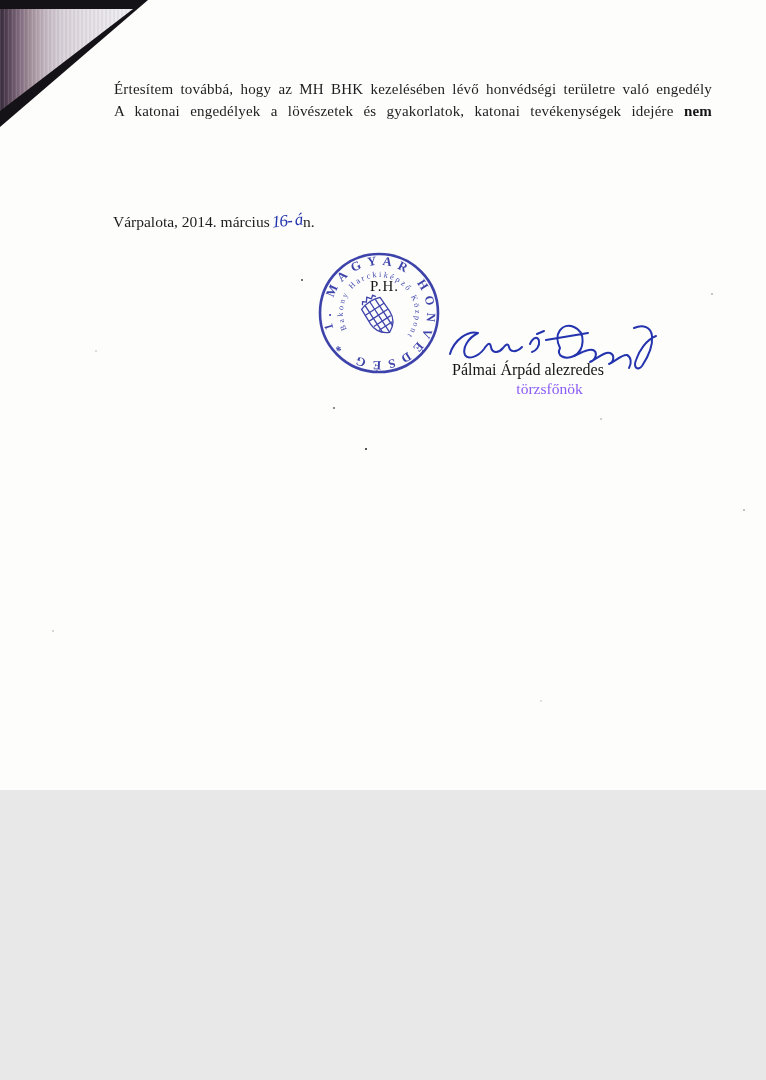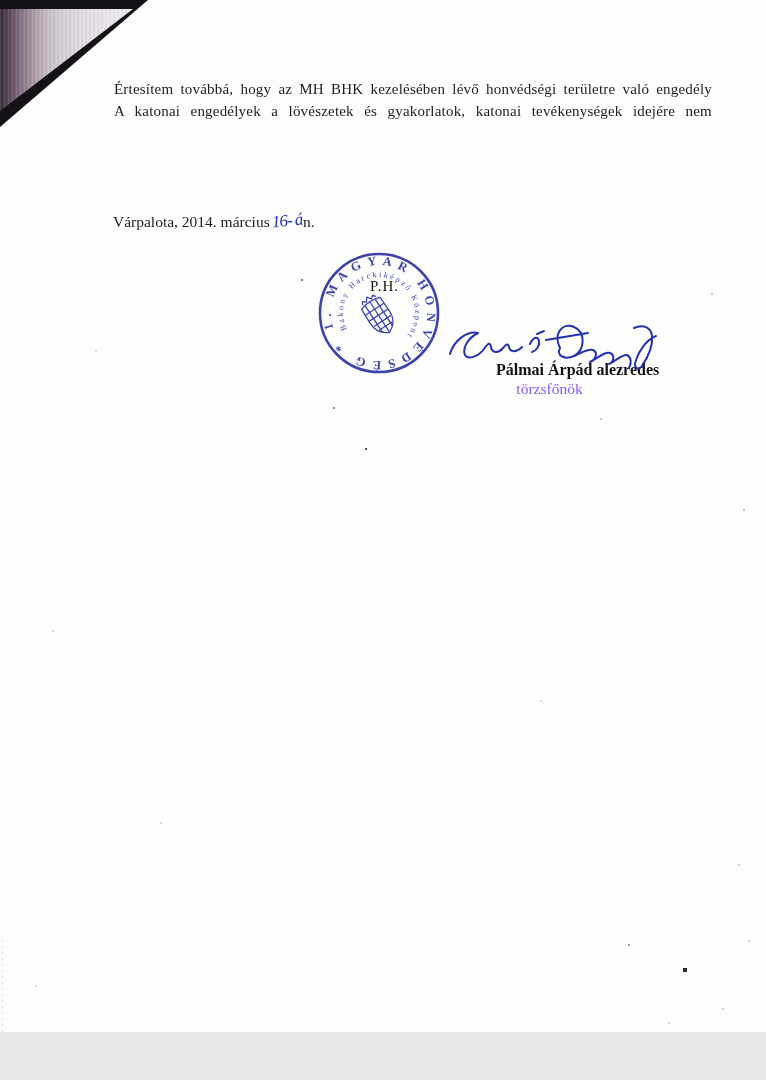"Értesítem továbbá, hogy az MH" .page { height: 1032px -> 790px }
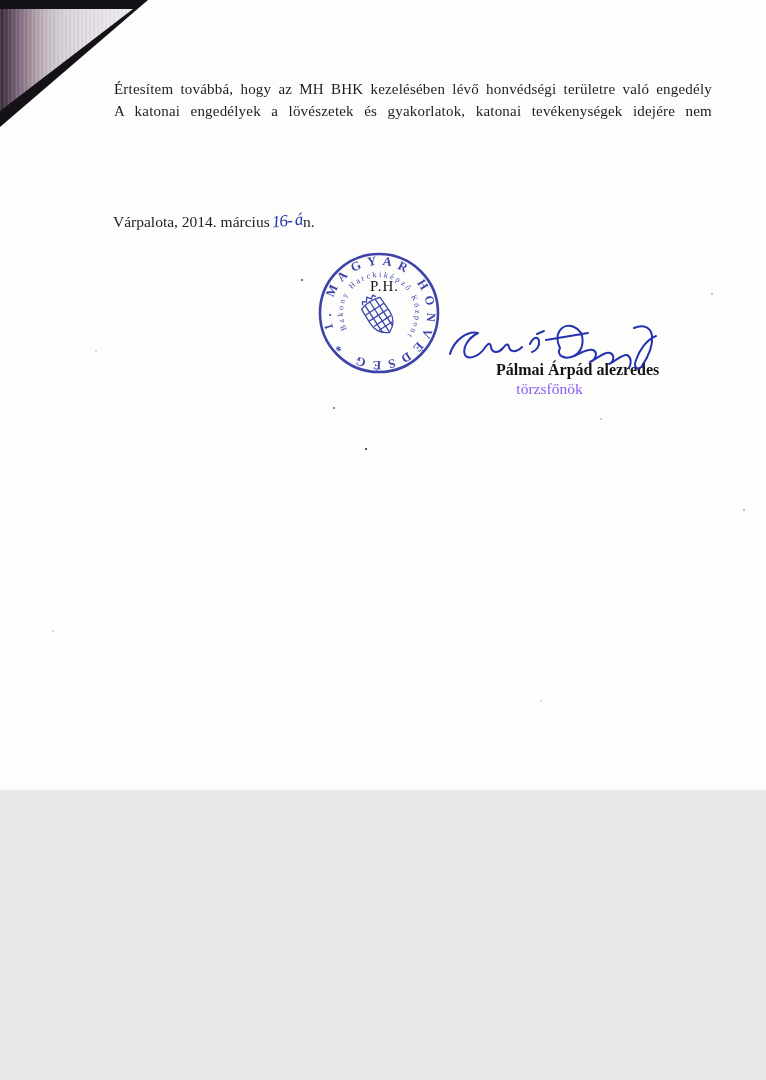"nem" .line b { font-weight: normal -> bold }
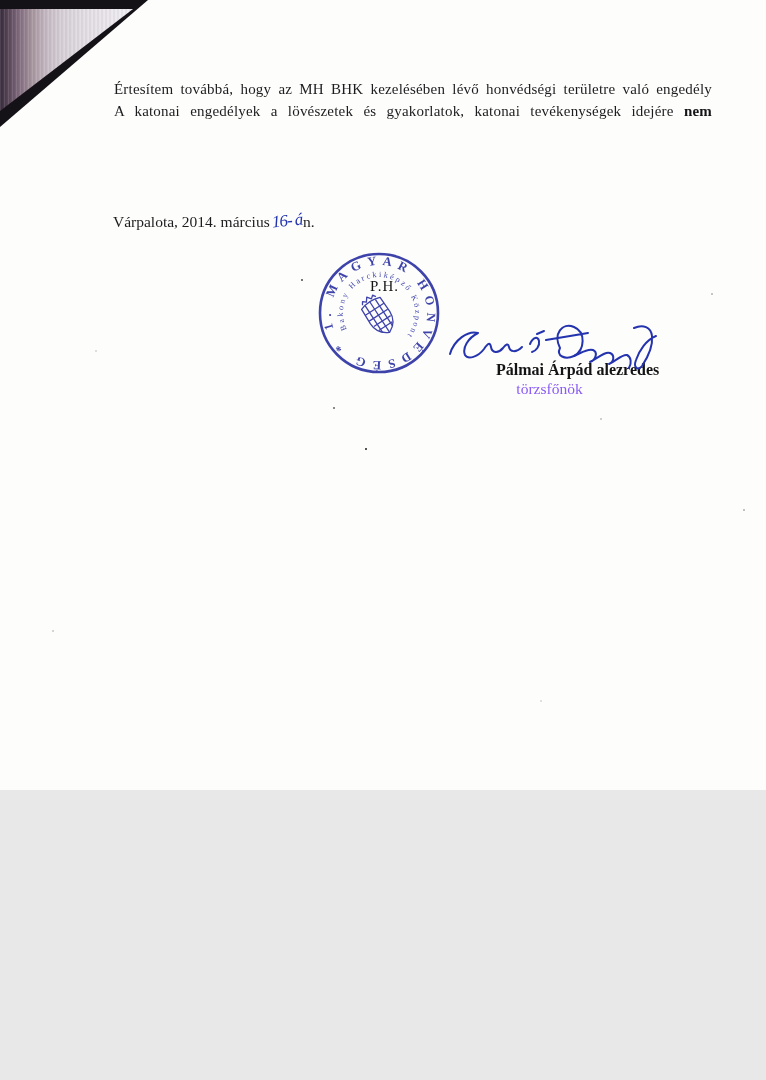"Pálmai Árpád alezredes" .signer-name { font-weight: bold -> normal; margin-left: 44px -> none }
